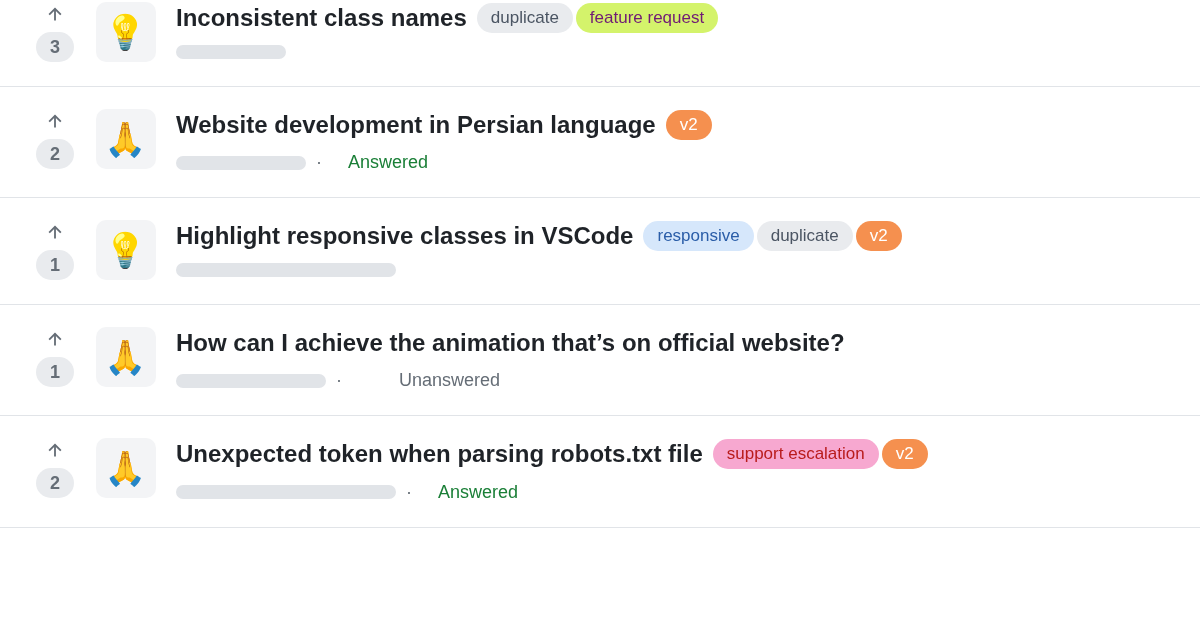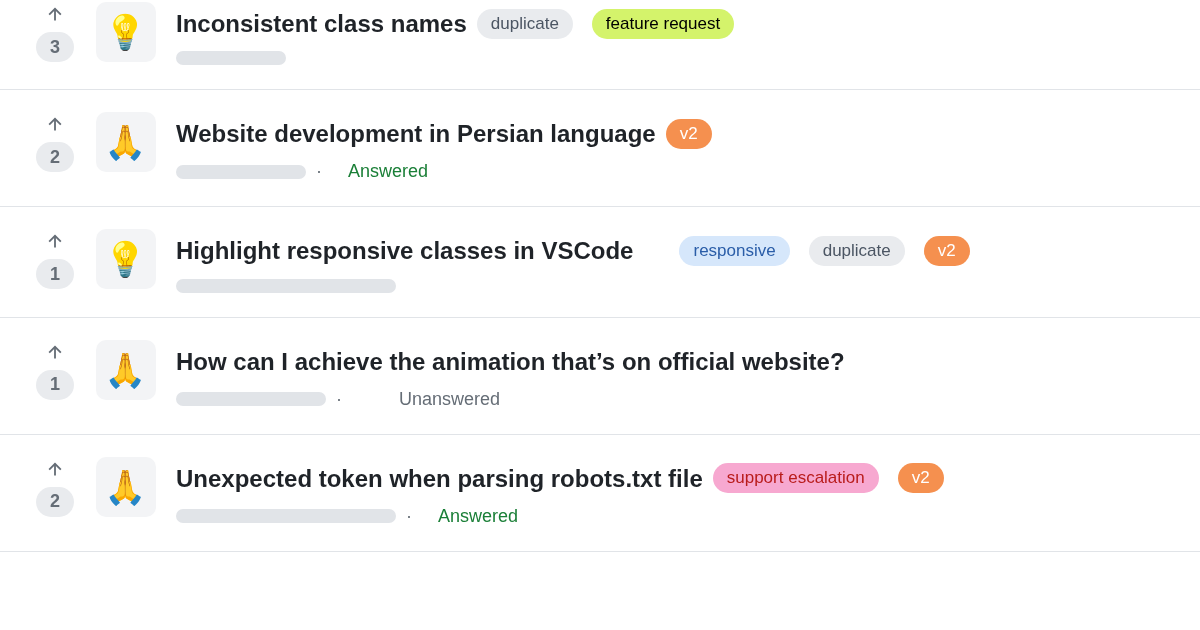"Inconsistent class names" .content { padding-top: 8px -> 2px }
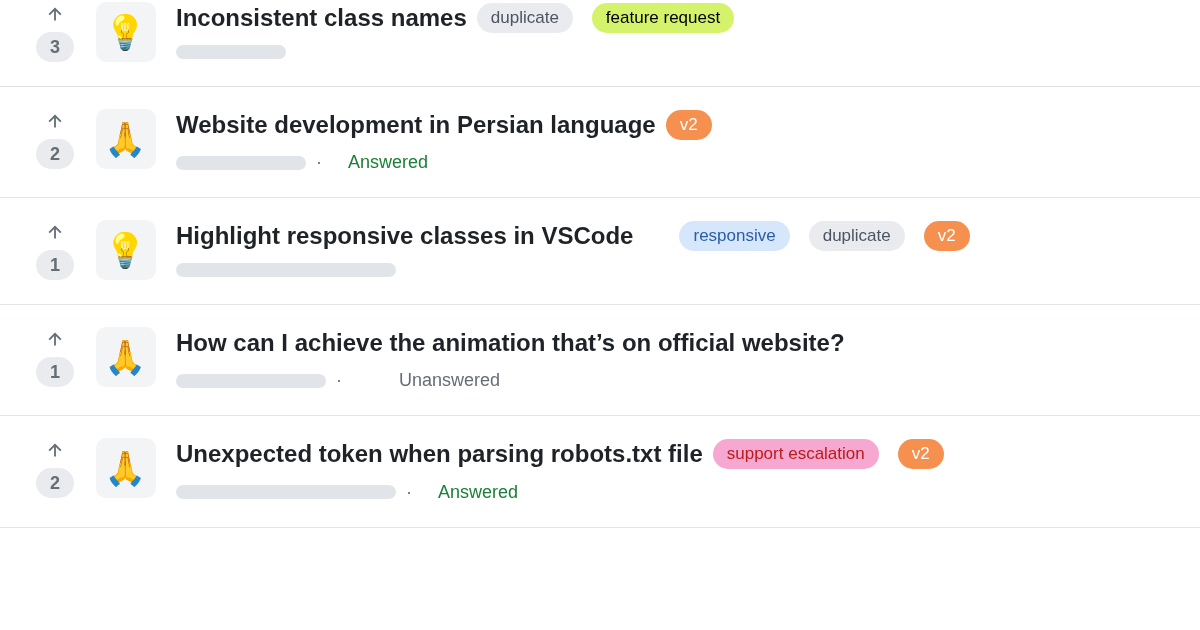"duplicate" .labels { gap: 19px -> 3px }
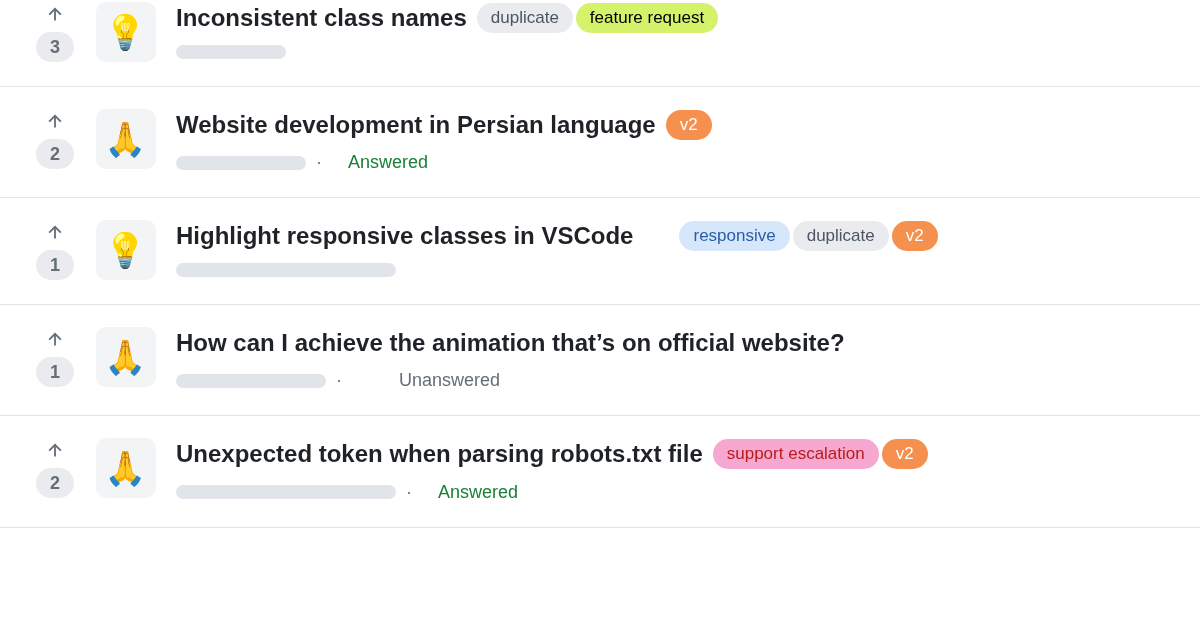"feature request" span.label { color: #000000 -> #701a75 }
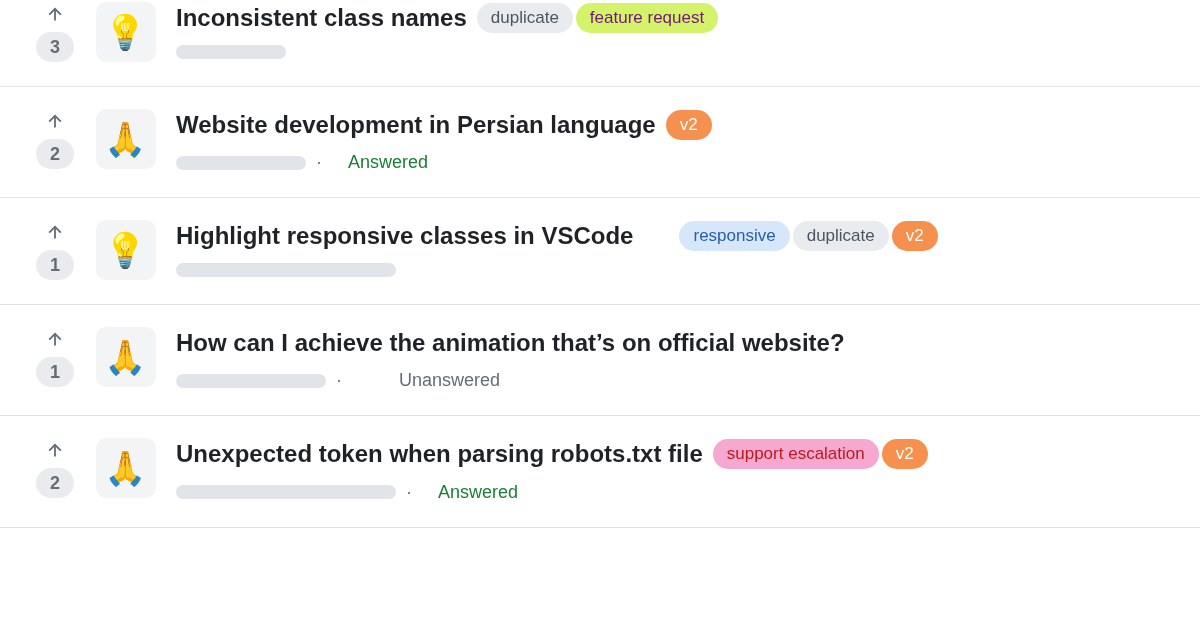"responsive" span.label { margin-left: 36px -> none }
